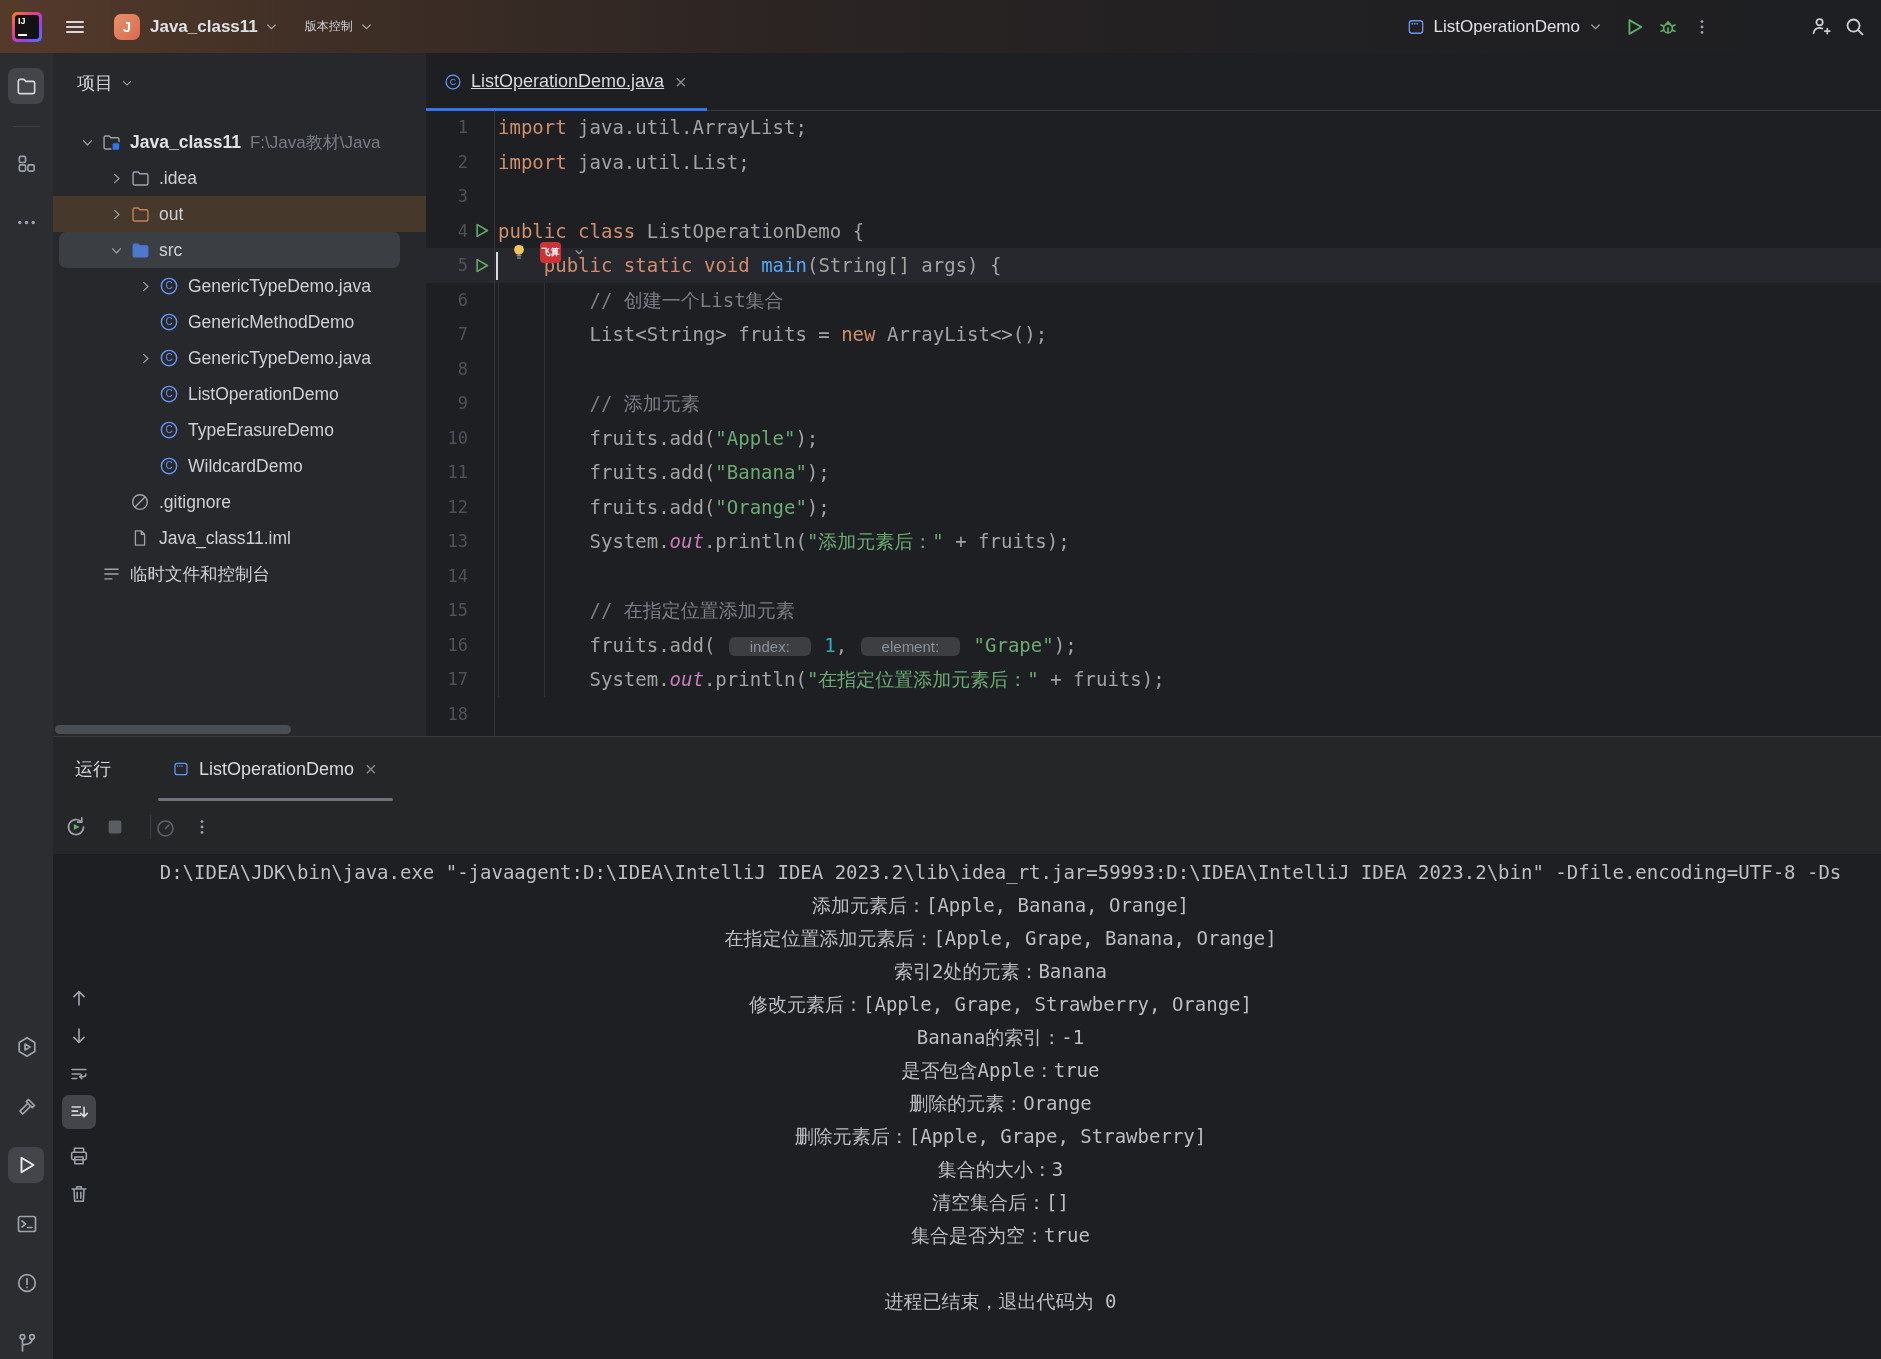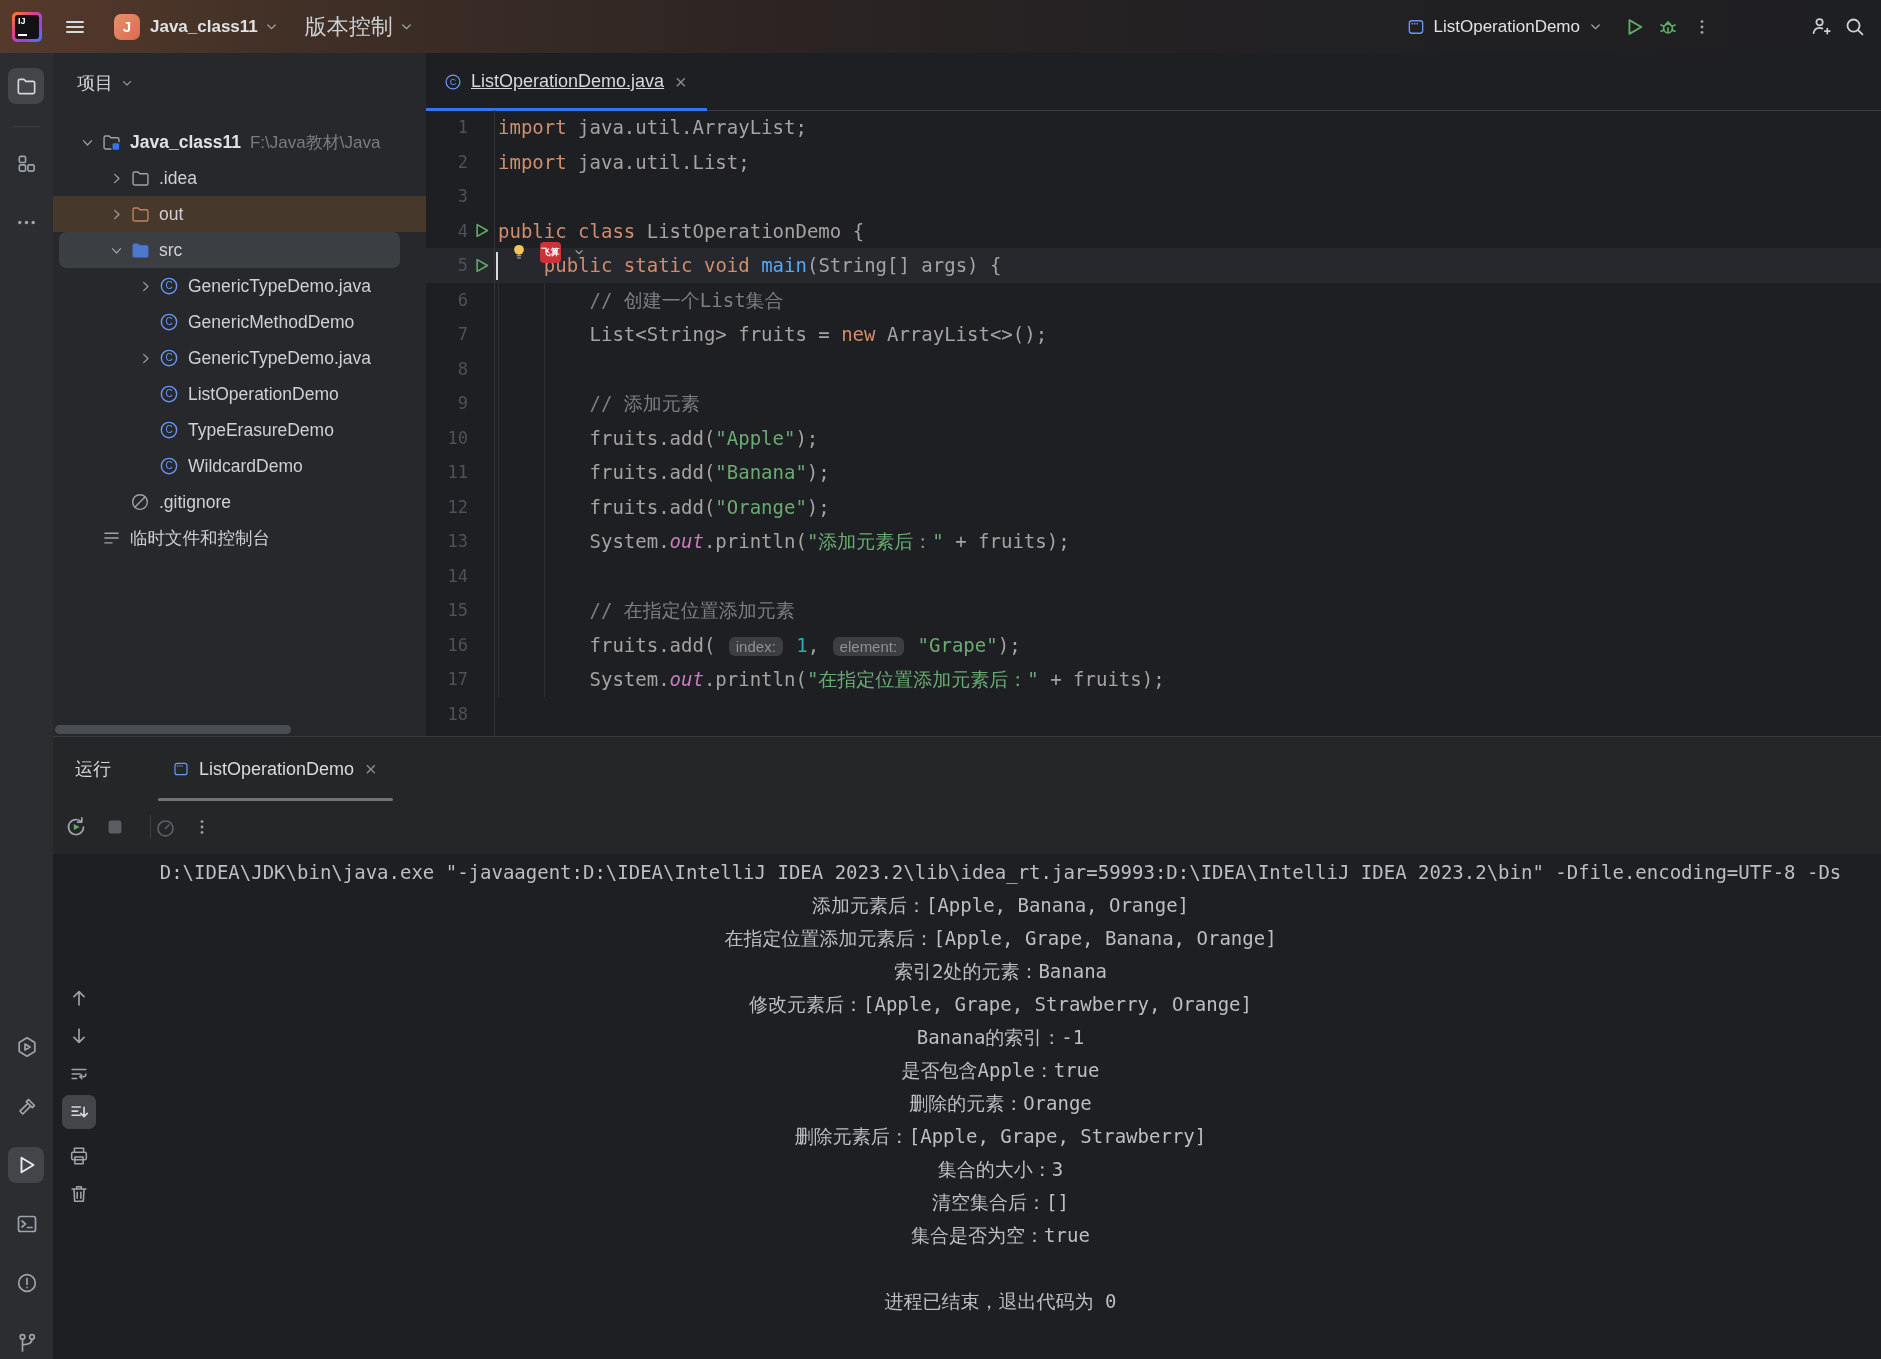"版本控制" .vcs { font-size: 22px -> 12px }
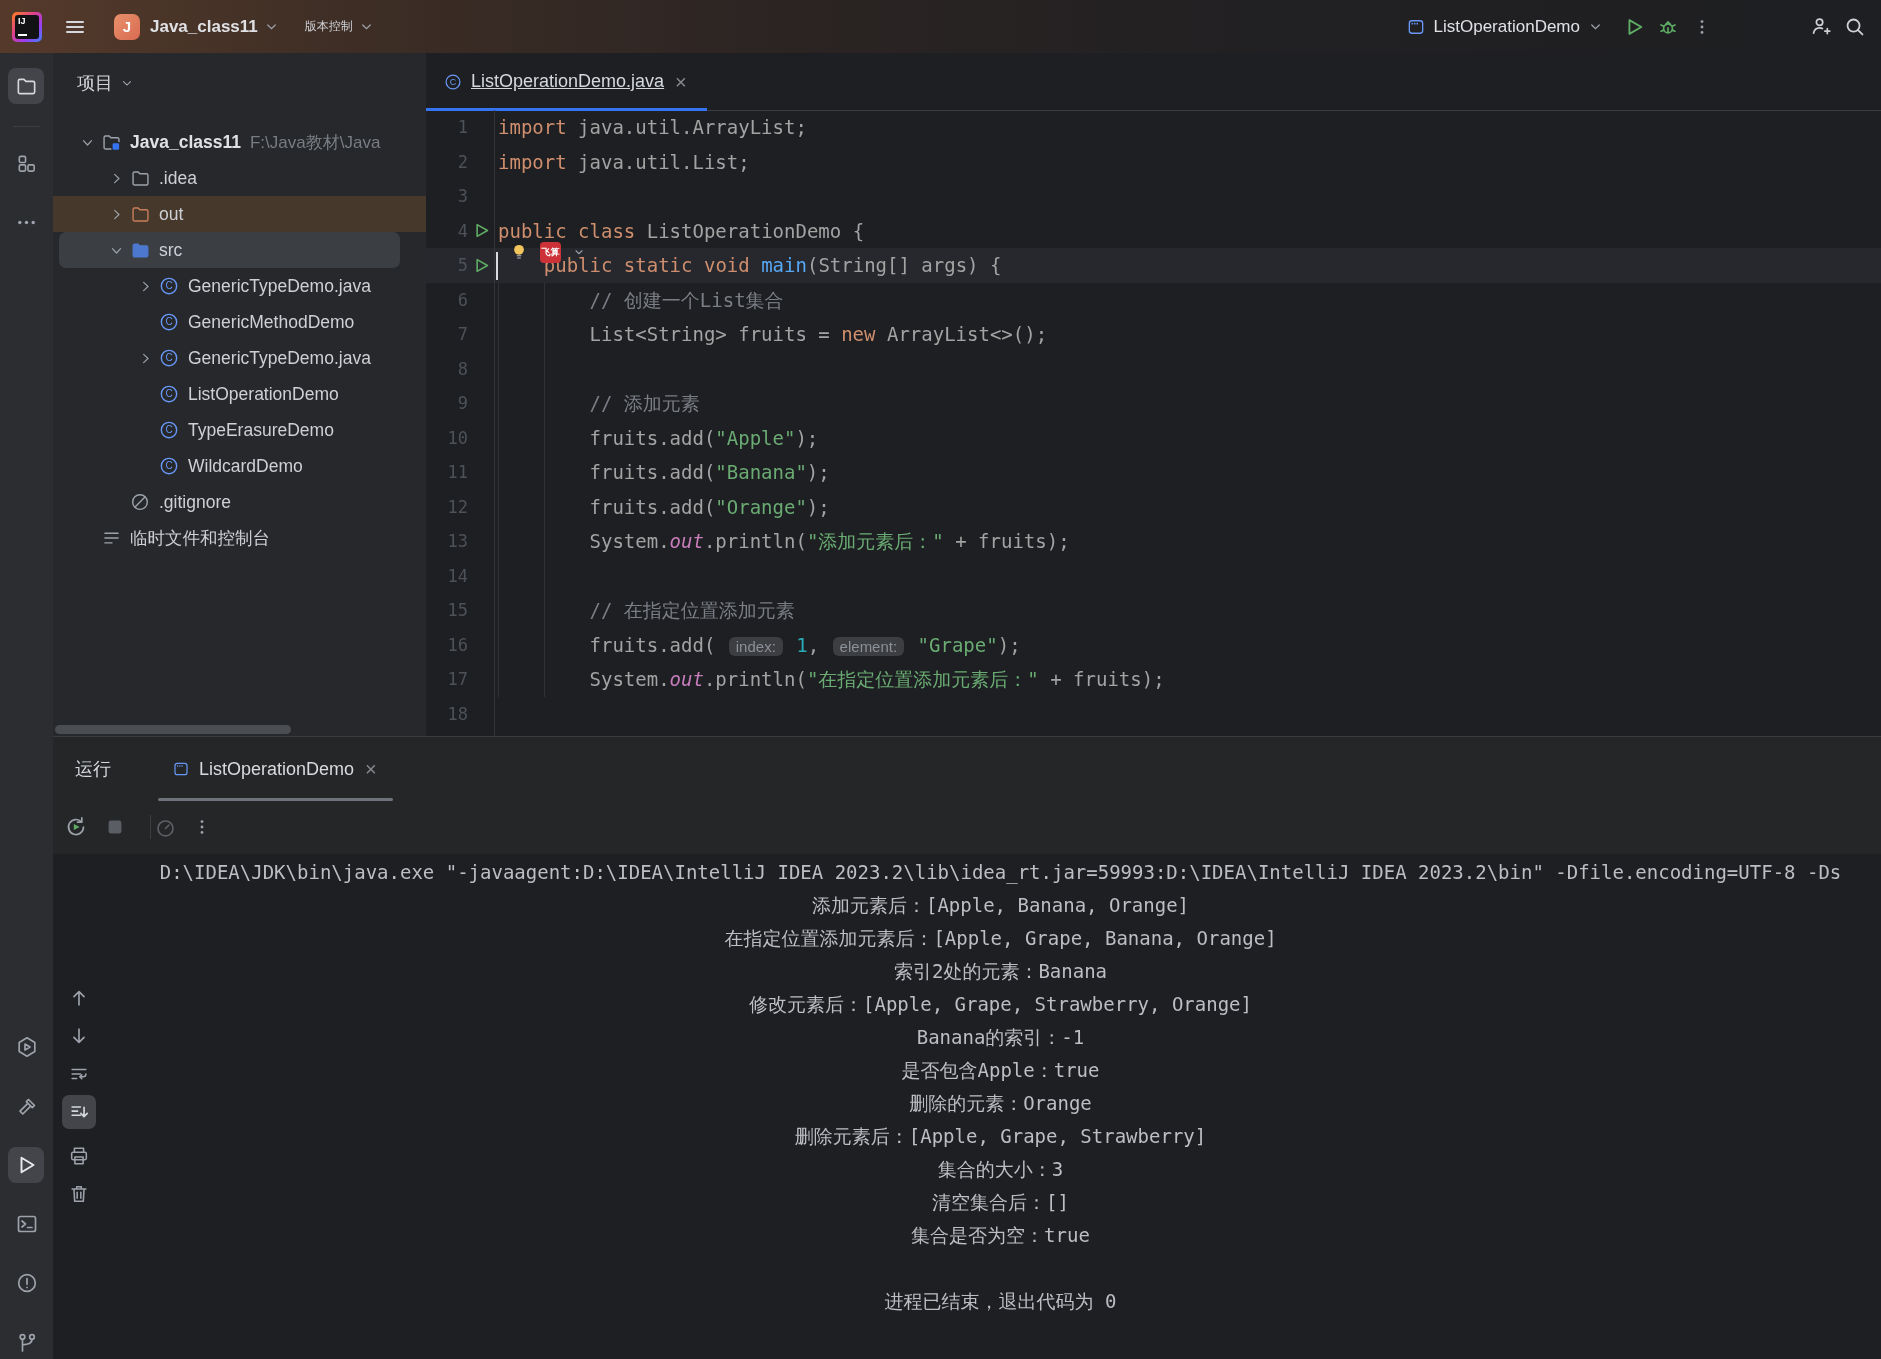"Java_class11.iml" div.trow { html: none -> <div> <span></span> <span> <svg> <path></path> <path></path> </svg> </span> <span>Java_class11.iml</span> </div> }
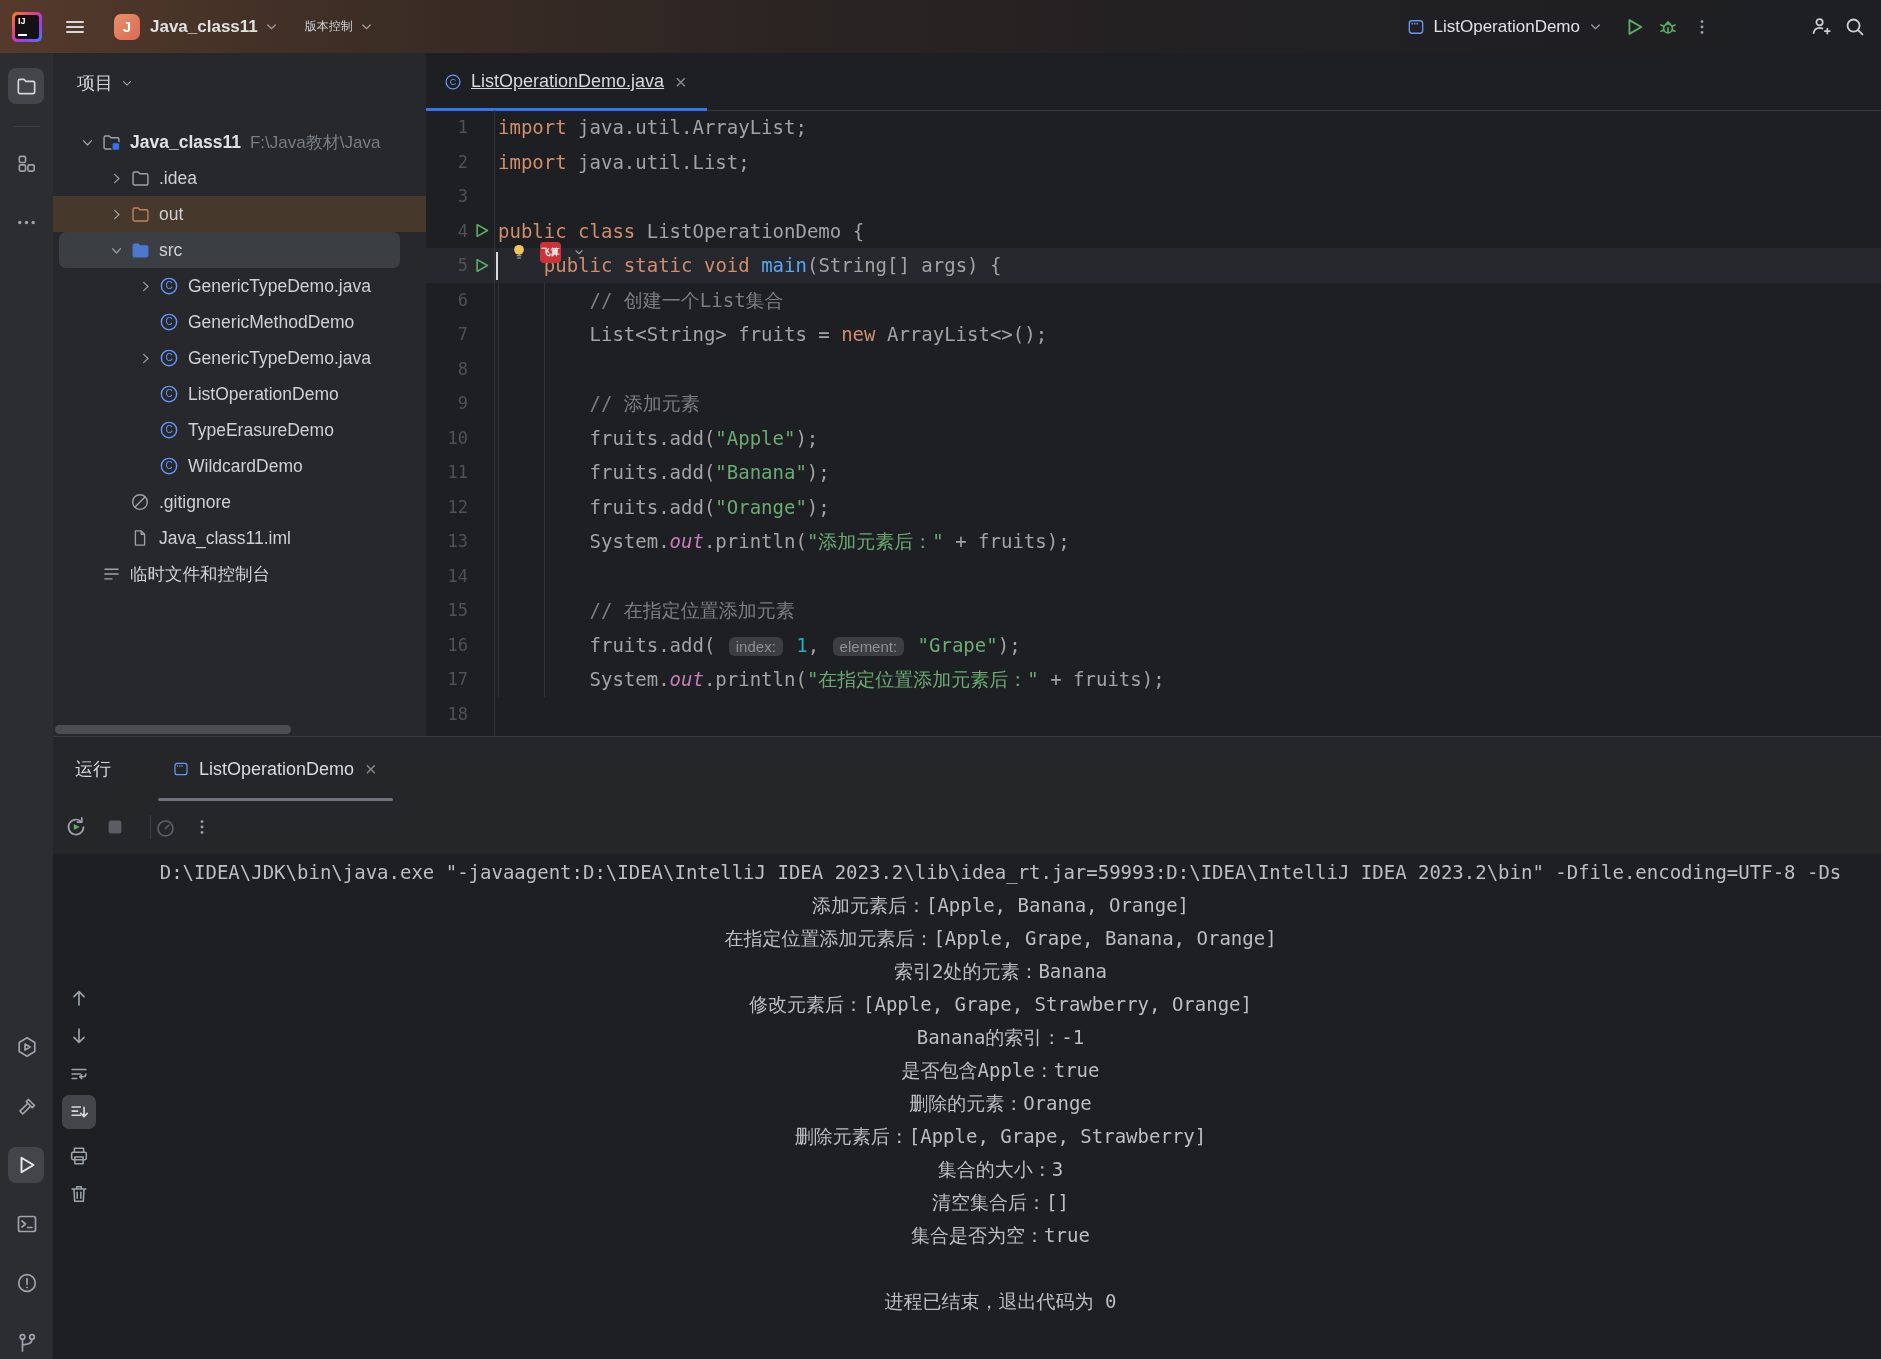"index:" .tok-hint { padding: 1px 7px -> 1px 21px }
